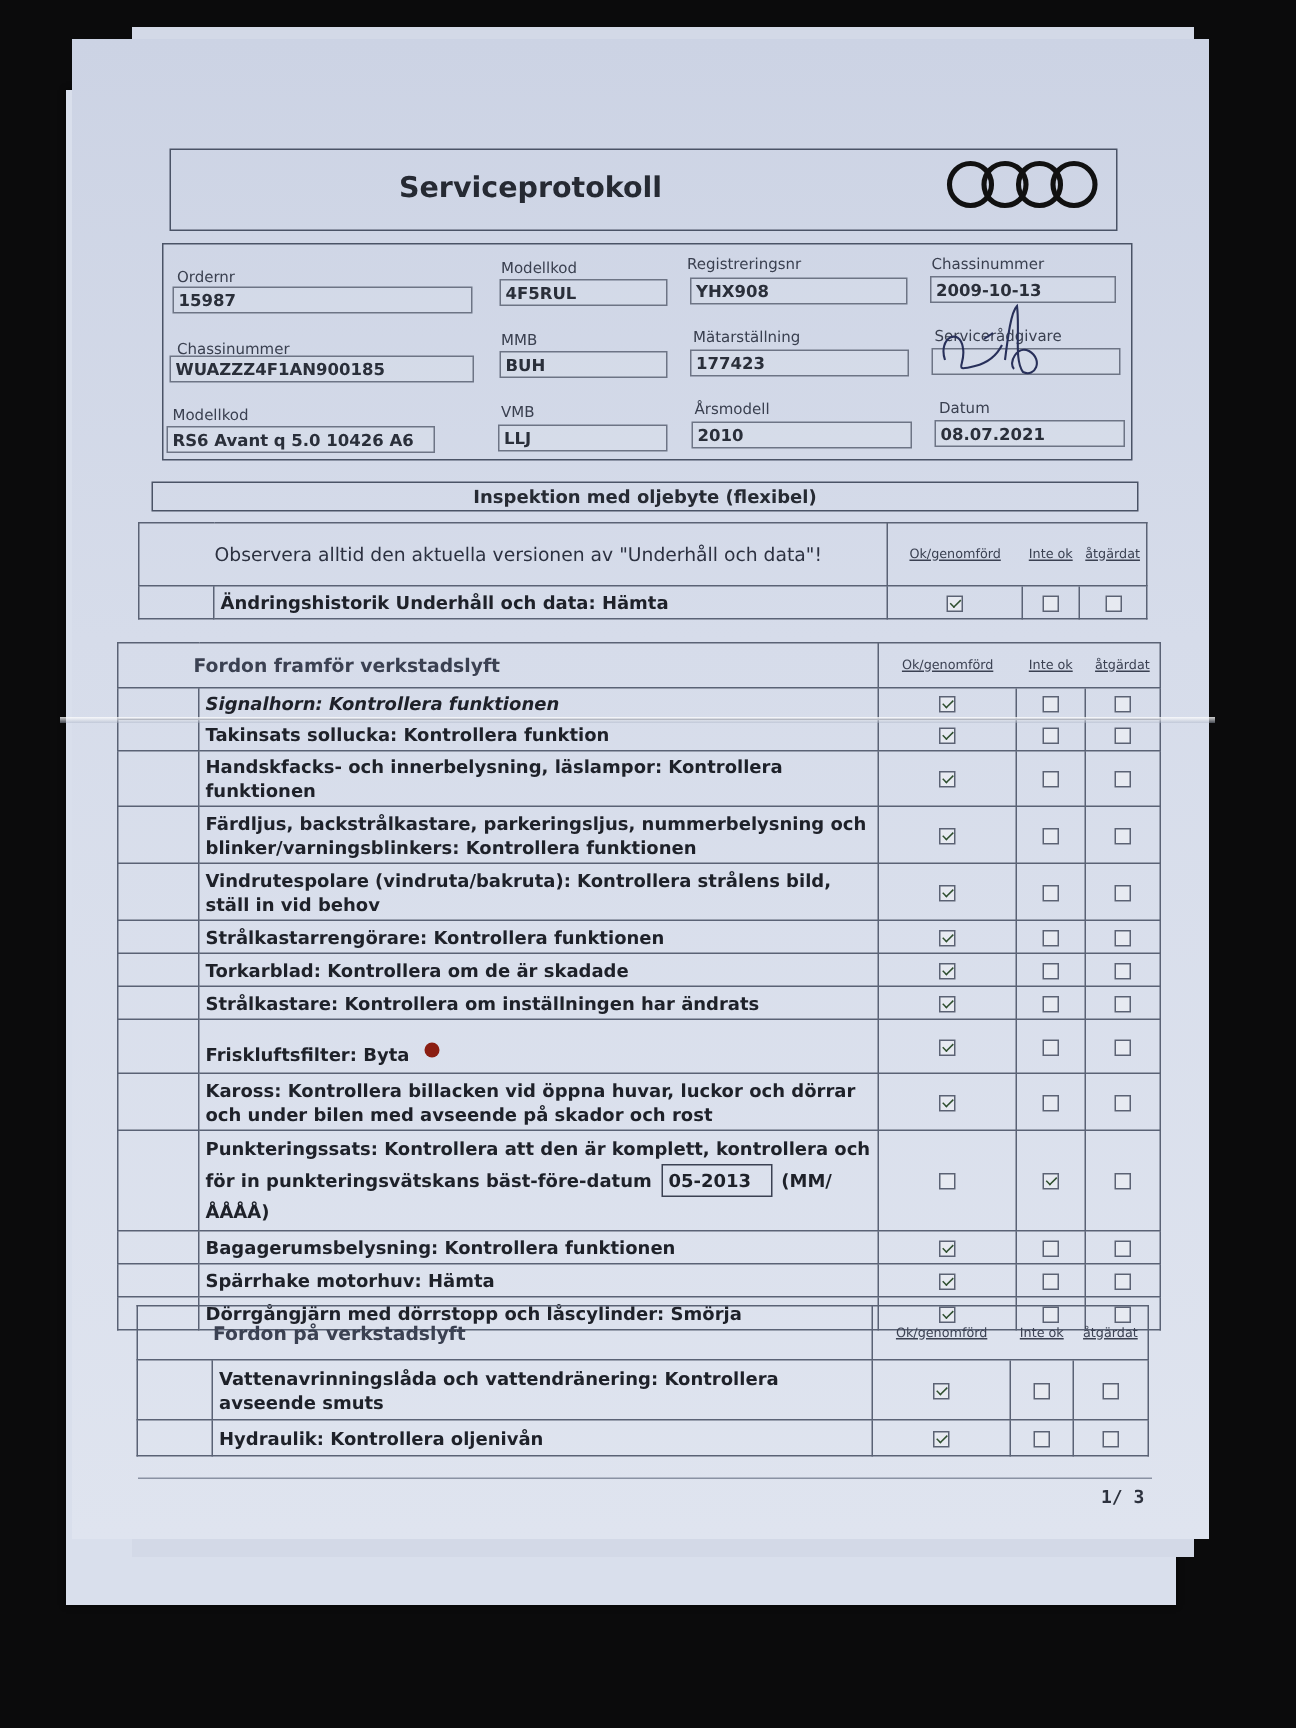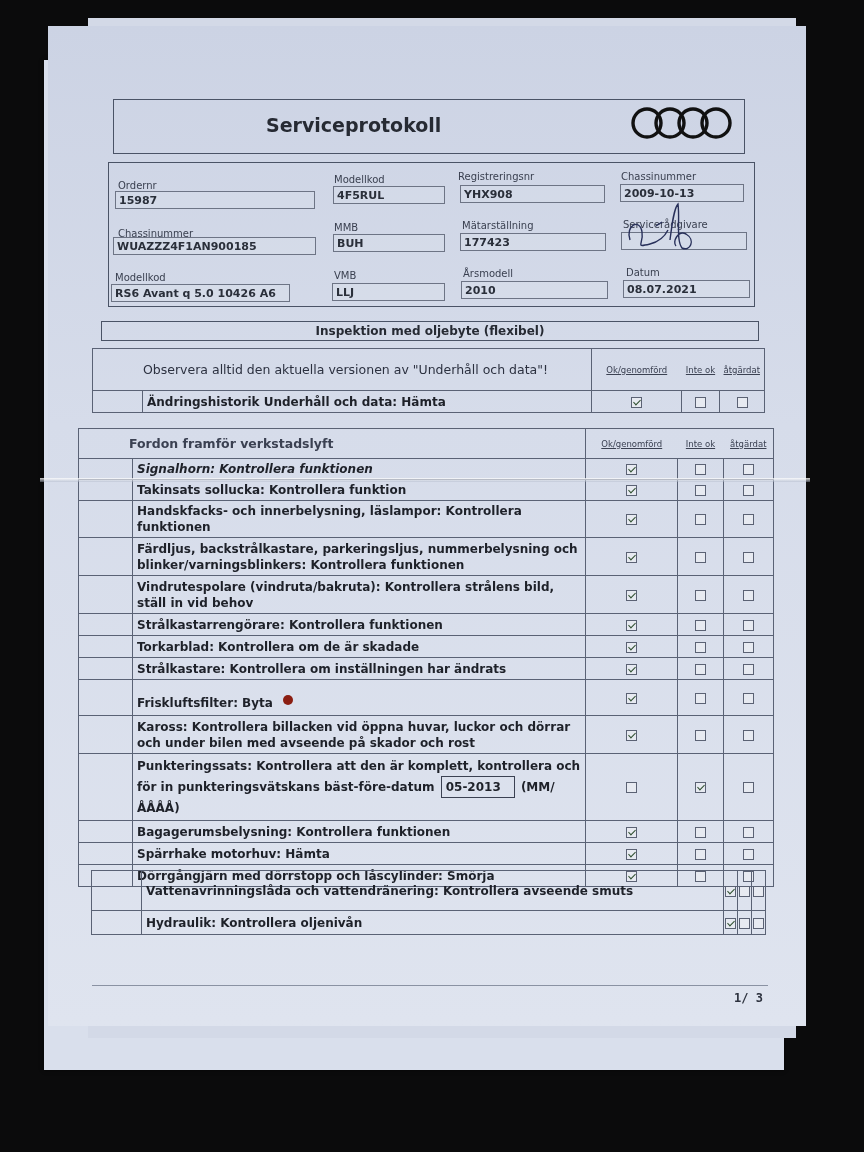"Fordon på verkstadslyft" tr { html: none -> <tr> <th>Fordon på verkstadslyft</th> <th>Ok/genomförd</th> <th>Inte ok</th> <th>åtgärdat</th> </tr> }
